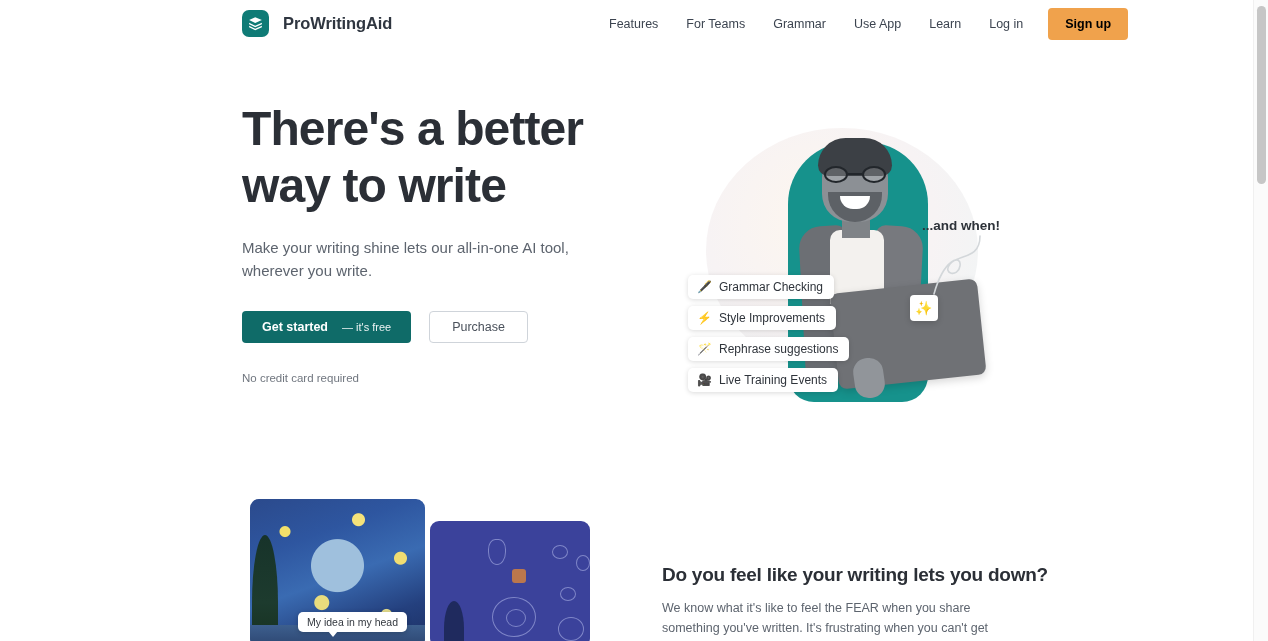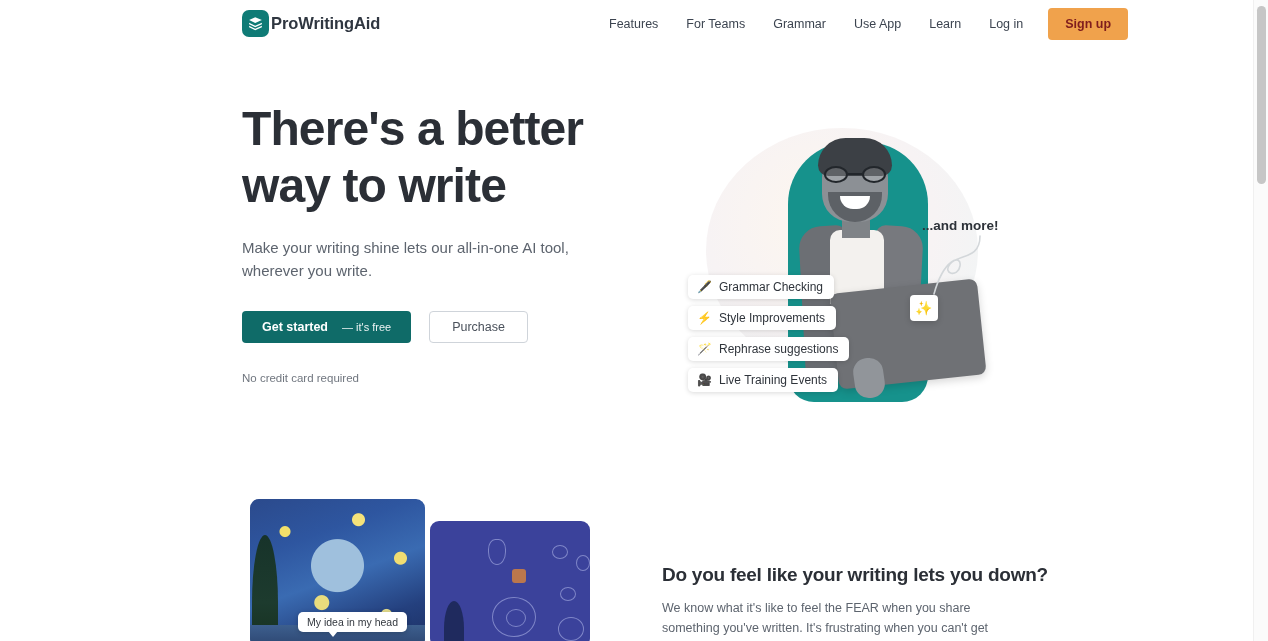"ProWritingAid" .brand { gap: 2px -> 14px }
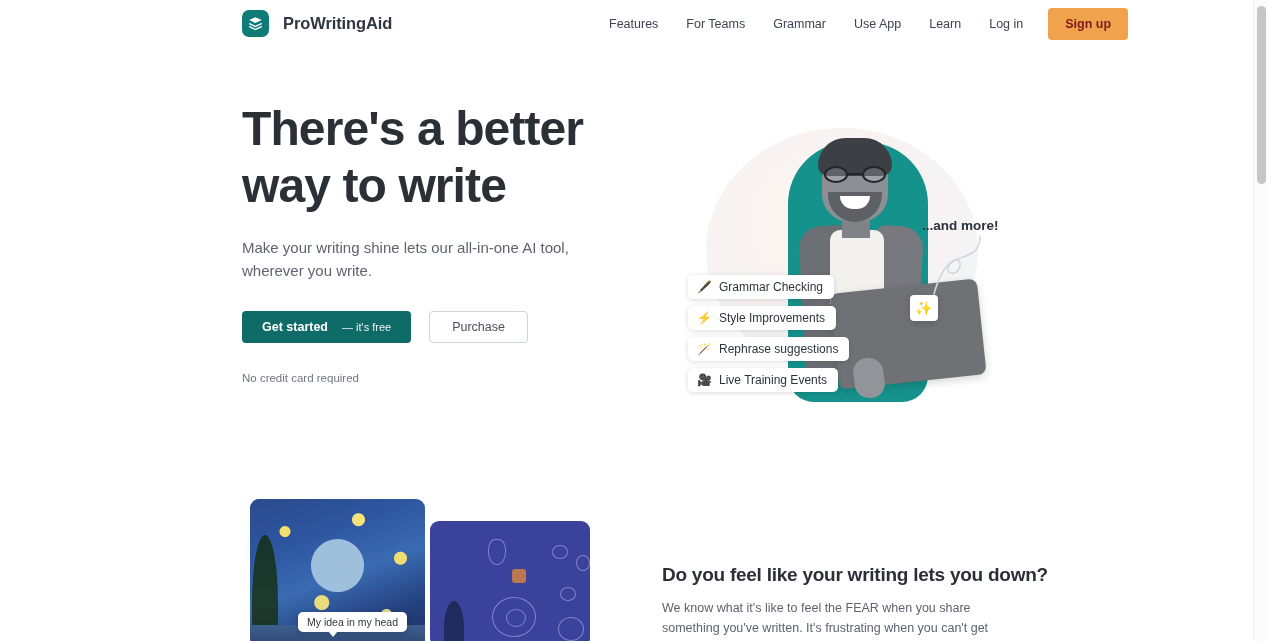"Sign up" .nav-cta { color: #7f1d1d -> #000000 }
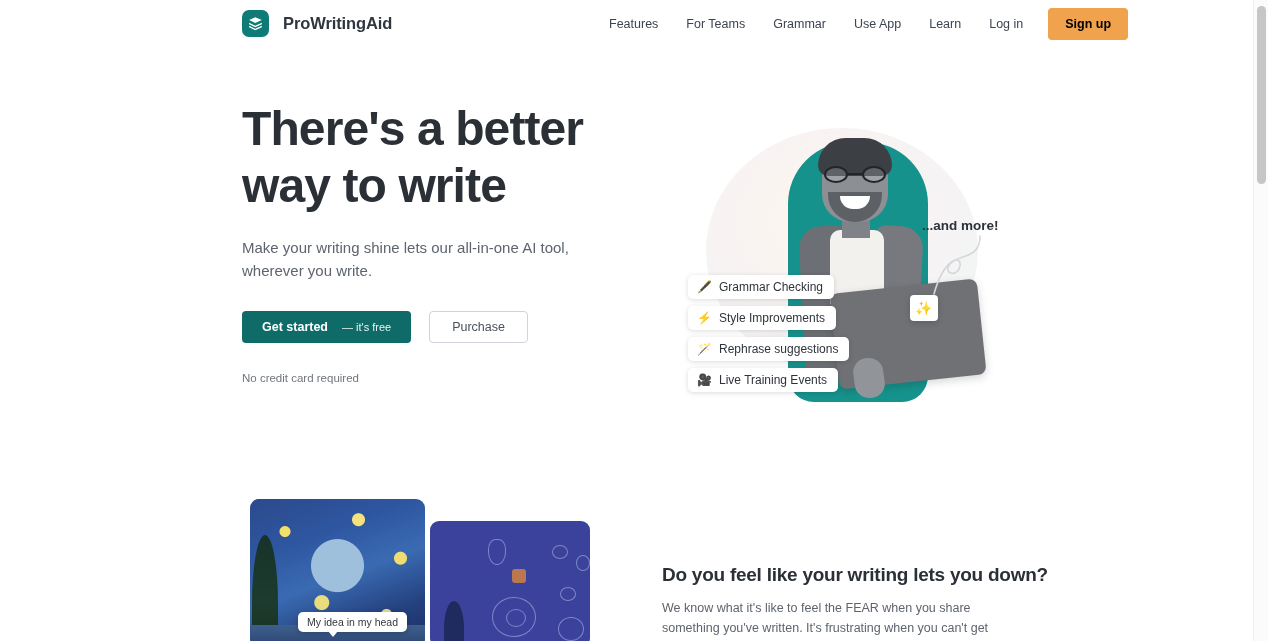"...and more!" div.art-more { text: more -> when }
